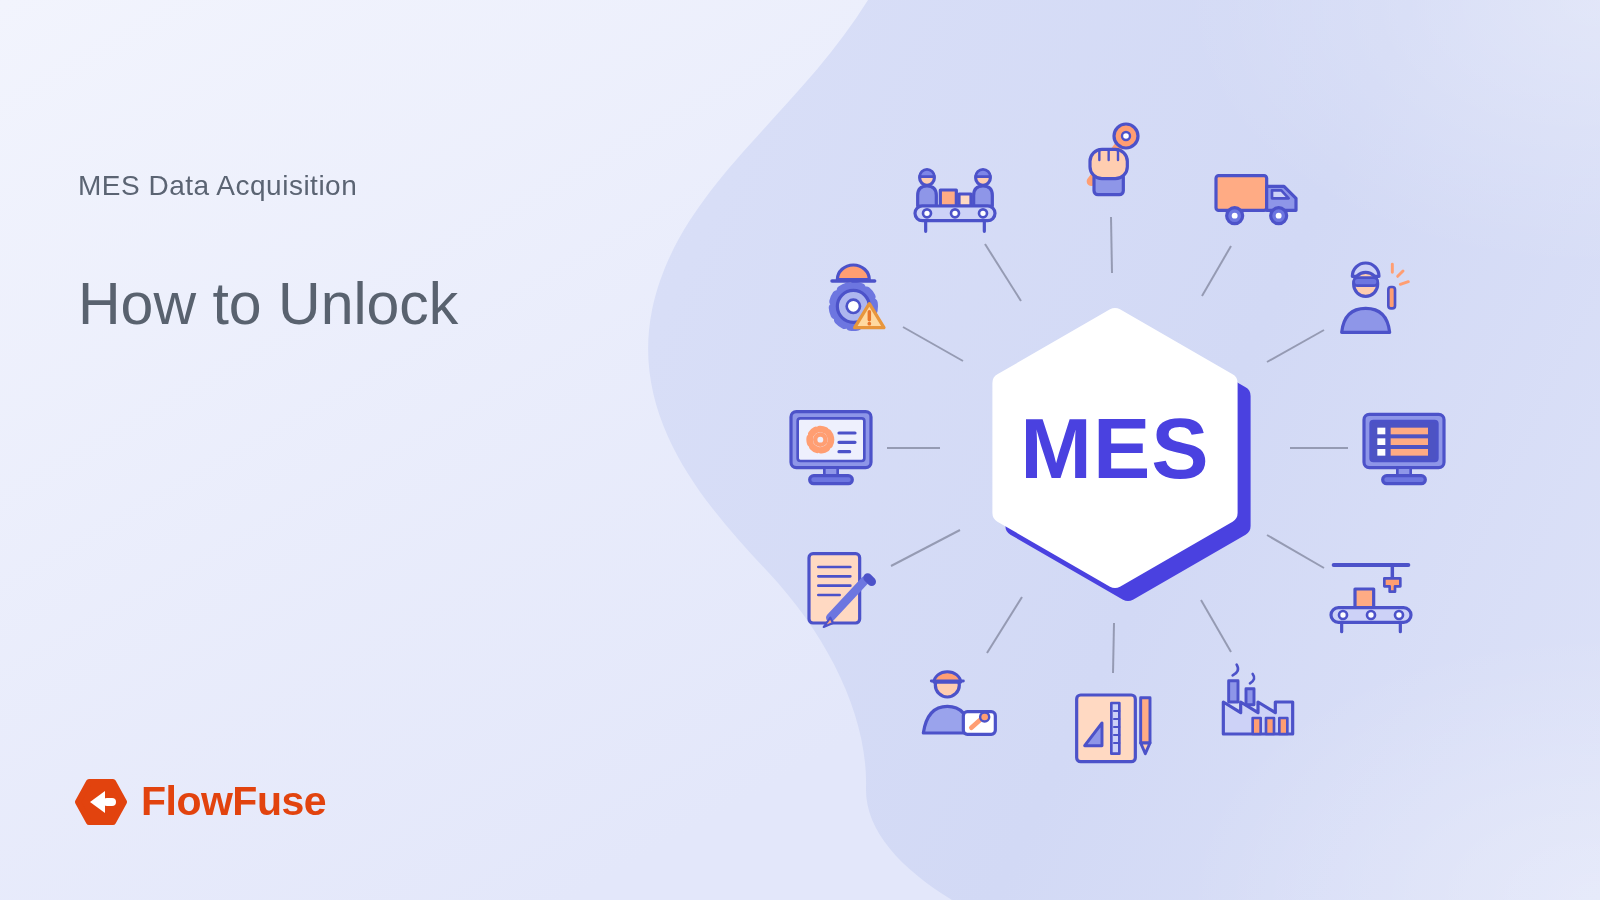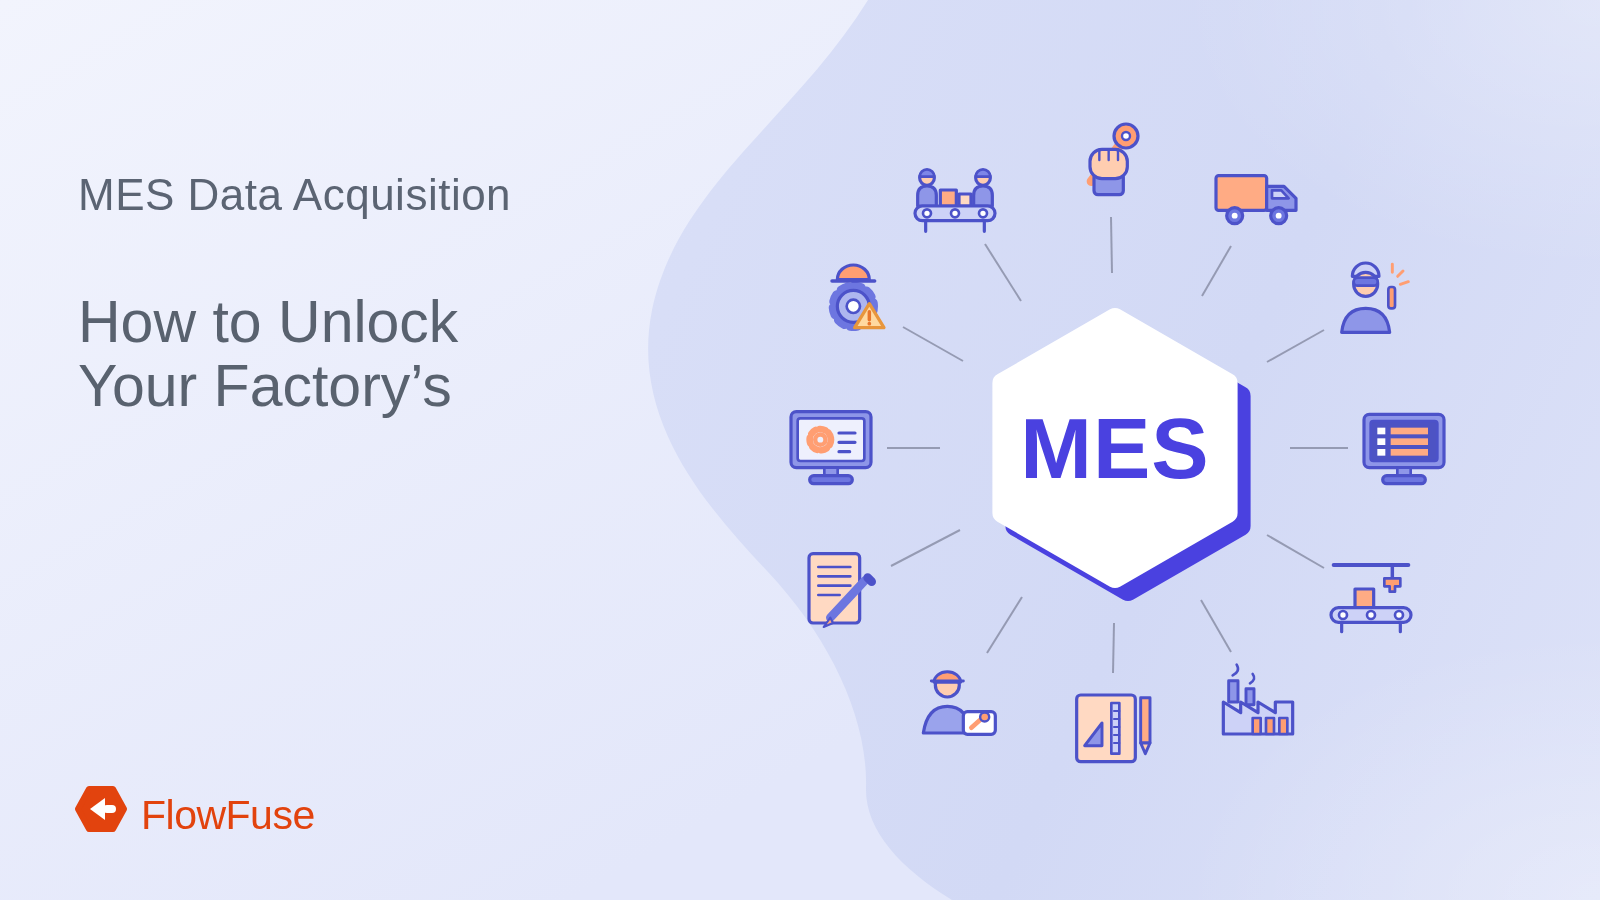"MES Data Acquisition" .eyebrow { font-size: 44px -> 28px }
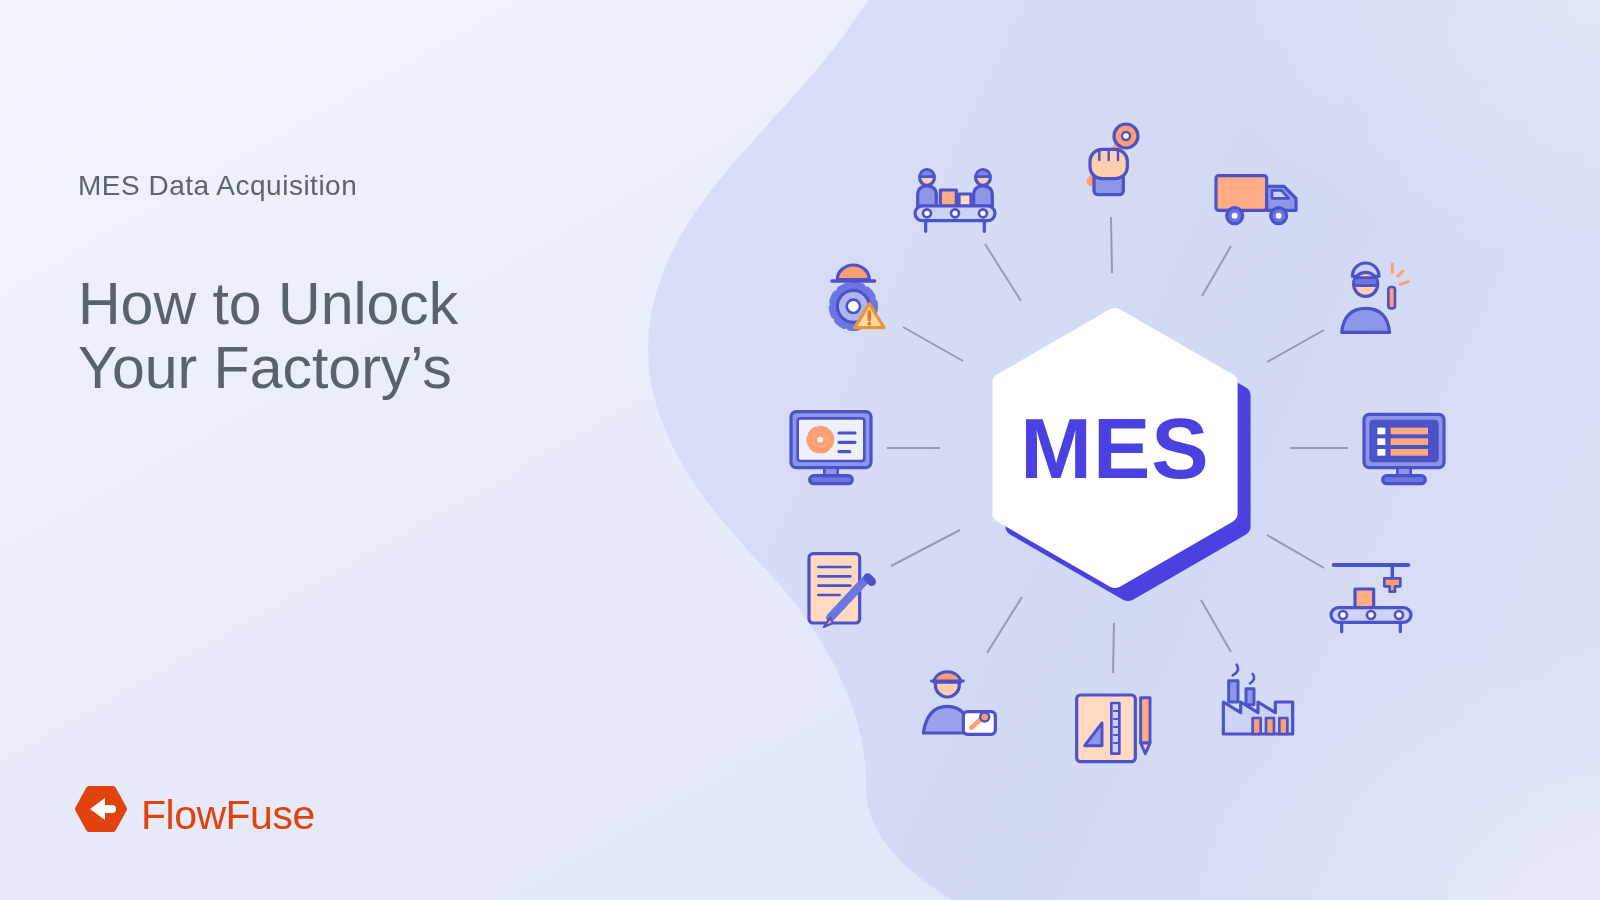"Your Factory’s" span { html: <span>Your Factory’s</span> -> none }
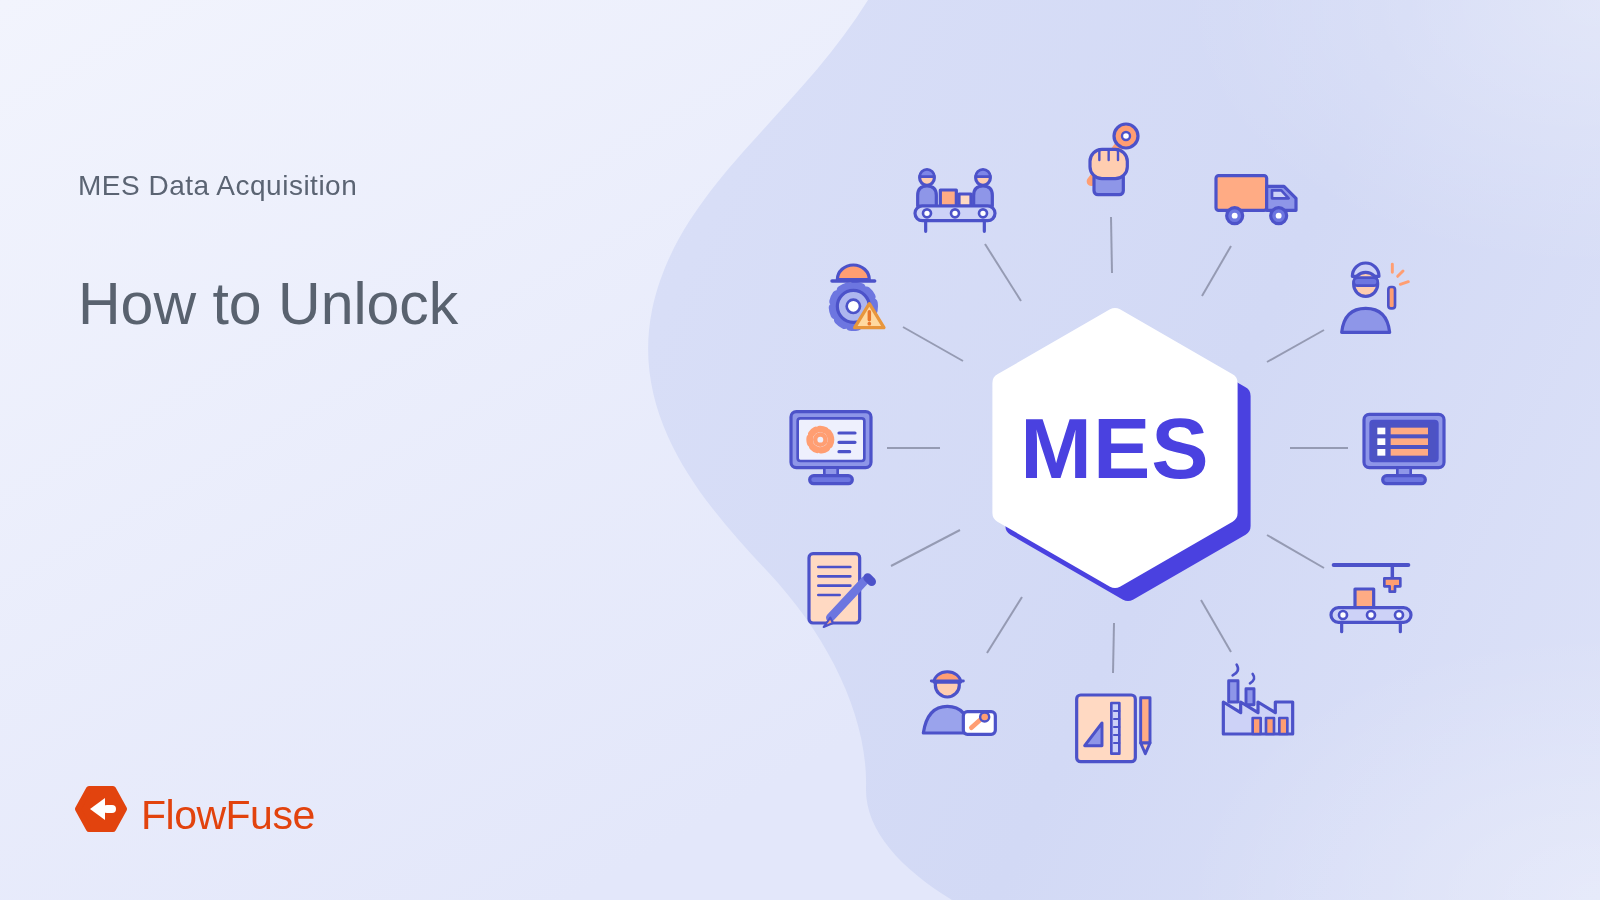"FlowFuse" .wordmark { font-weight: 400 -> 700; margin-top: 14px -> none }
